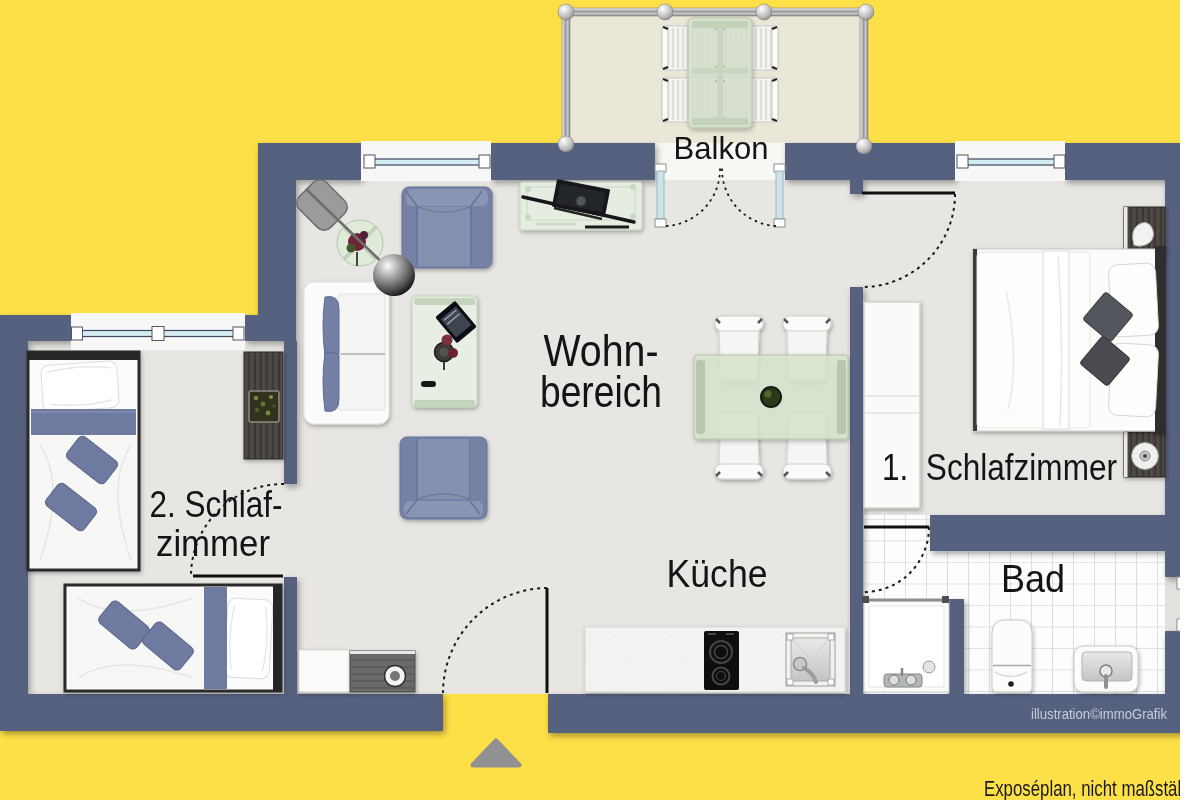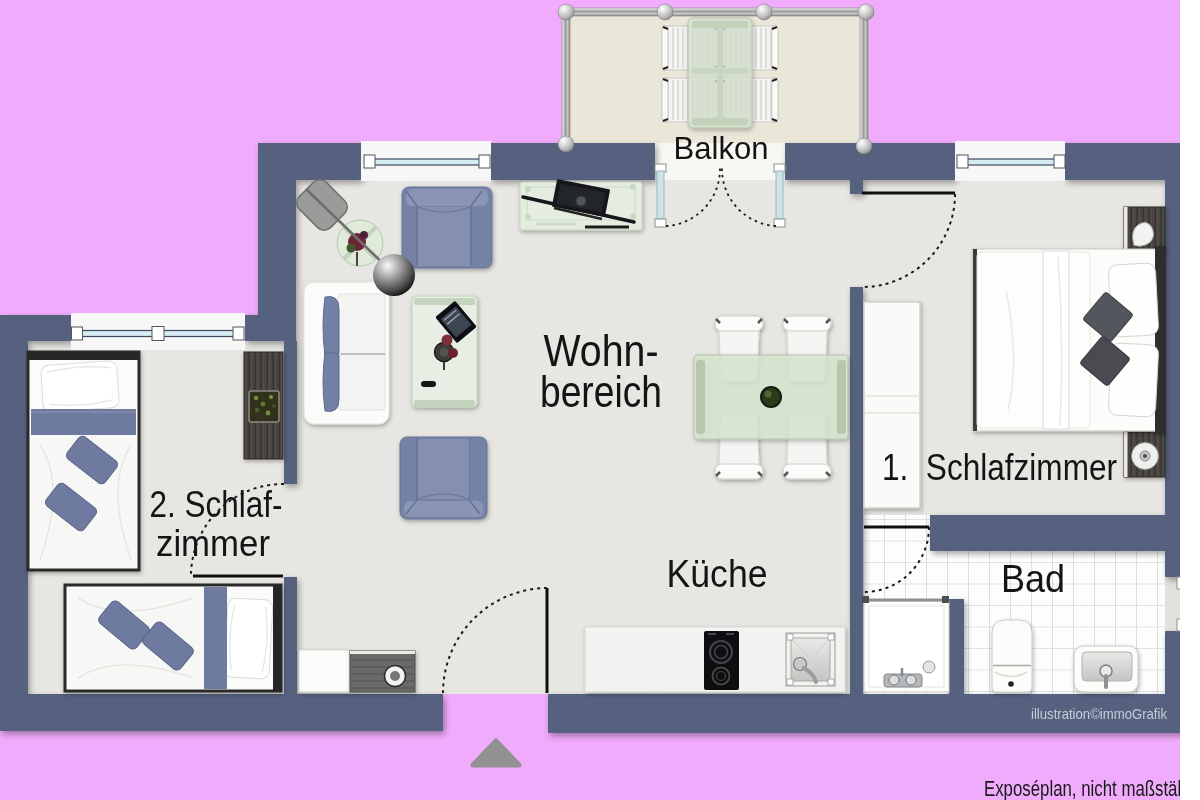"Balkon" #plan { background: #f0abfc -> #fde047 }
